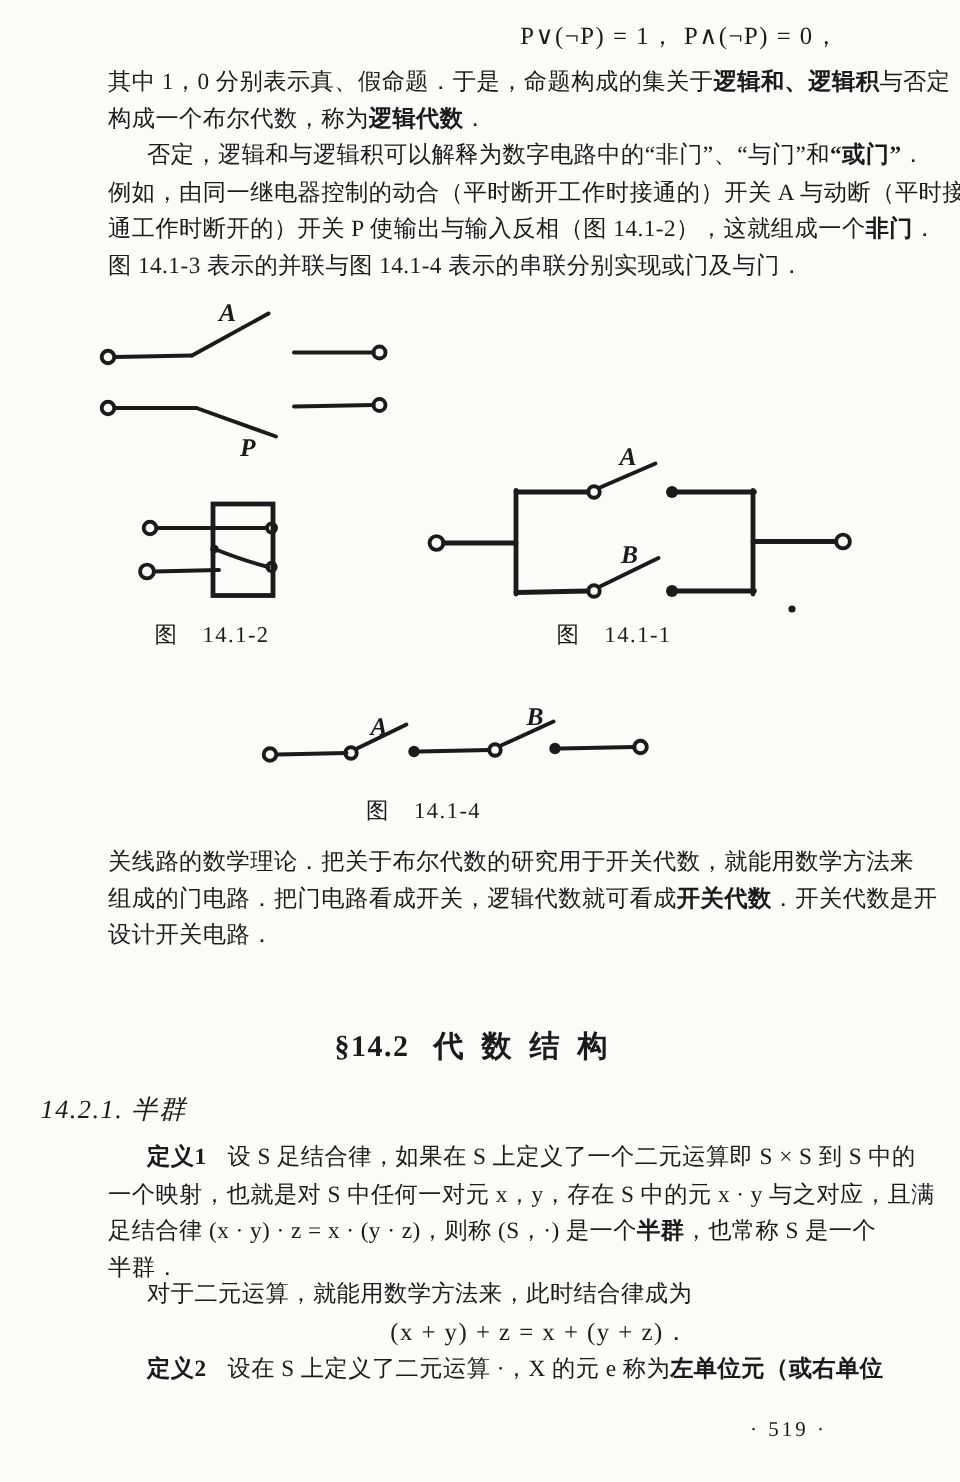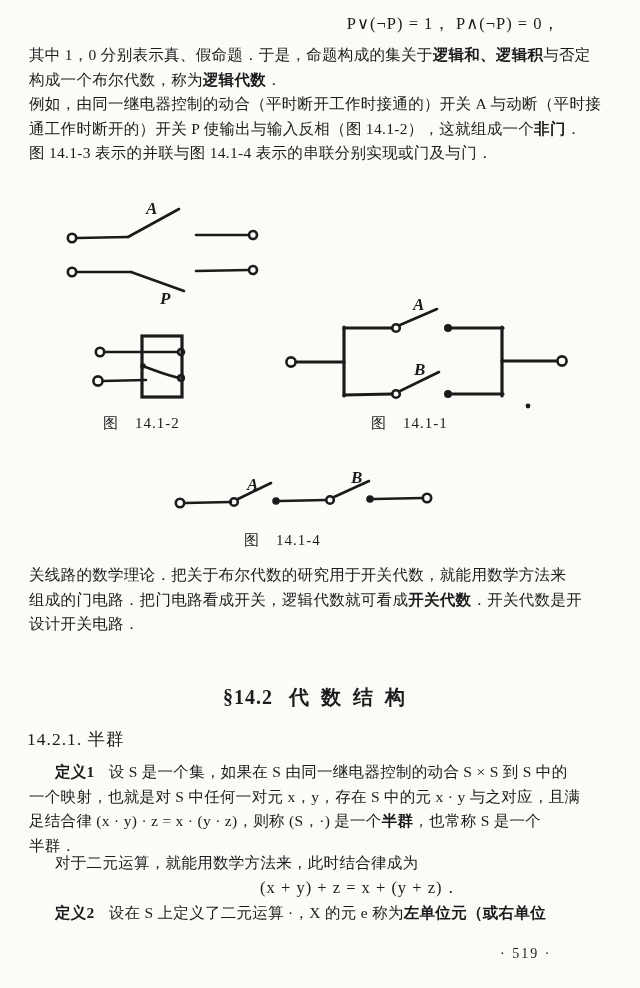"其中 1，0 分别表示真、假命题．于是，命题构成的集关于逻辑和、逻辑积与否定" .ln { margin-left: none -> 43px }
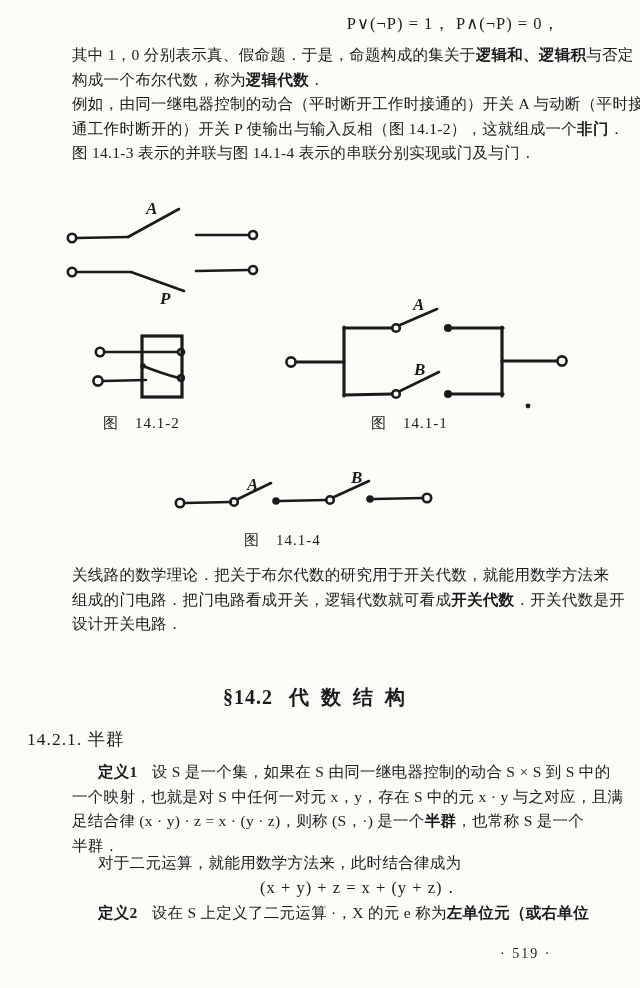"否定，逻辑和与逻辑积可以解释为数字电路中的“非门”、“与门”和“或门”．" div.ln { html: none -> <div><span>否定，逻辑和与逻辑积可以解释为数字电路中的“非门”、“与门”和</span><span>“或门”</span><span>．</span></div> }
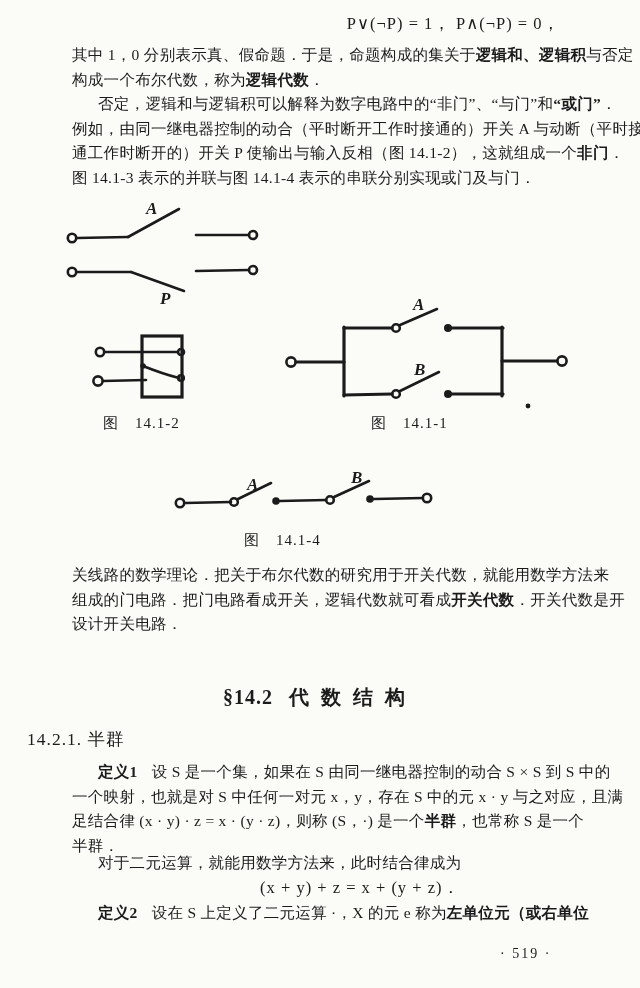"14.2.1. 半群" div.abs { font-style: none -> italic }
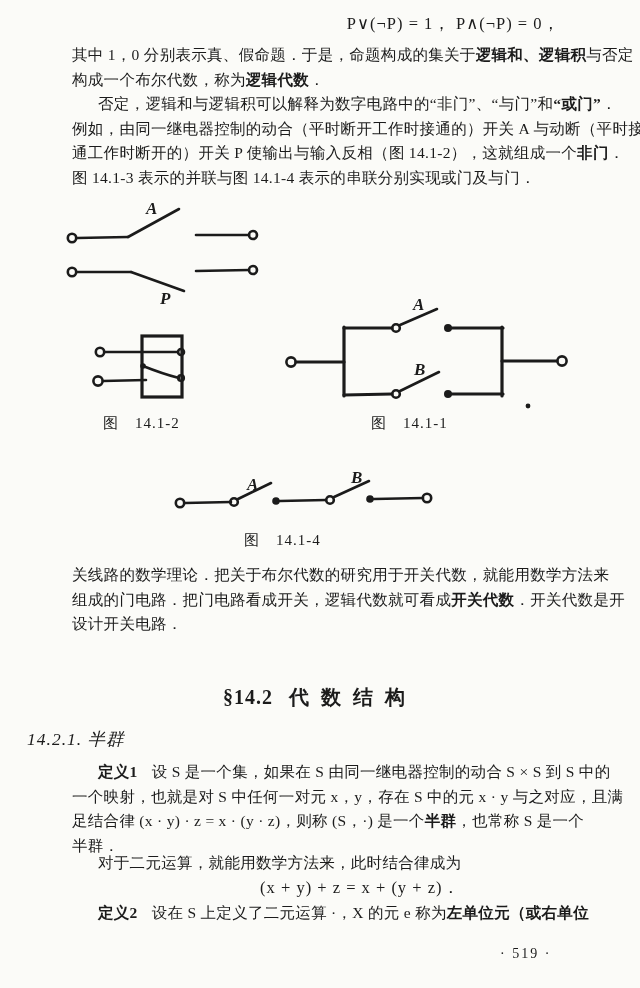"设 S 是一个集，如果在 S 由同一继电器控制的动合" span { text: 是一个集，如果在 S 由同一继电器控制的动合 -> 足结合律，如果在 S 上定义了一个二元运算即 }
